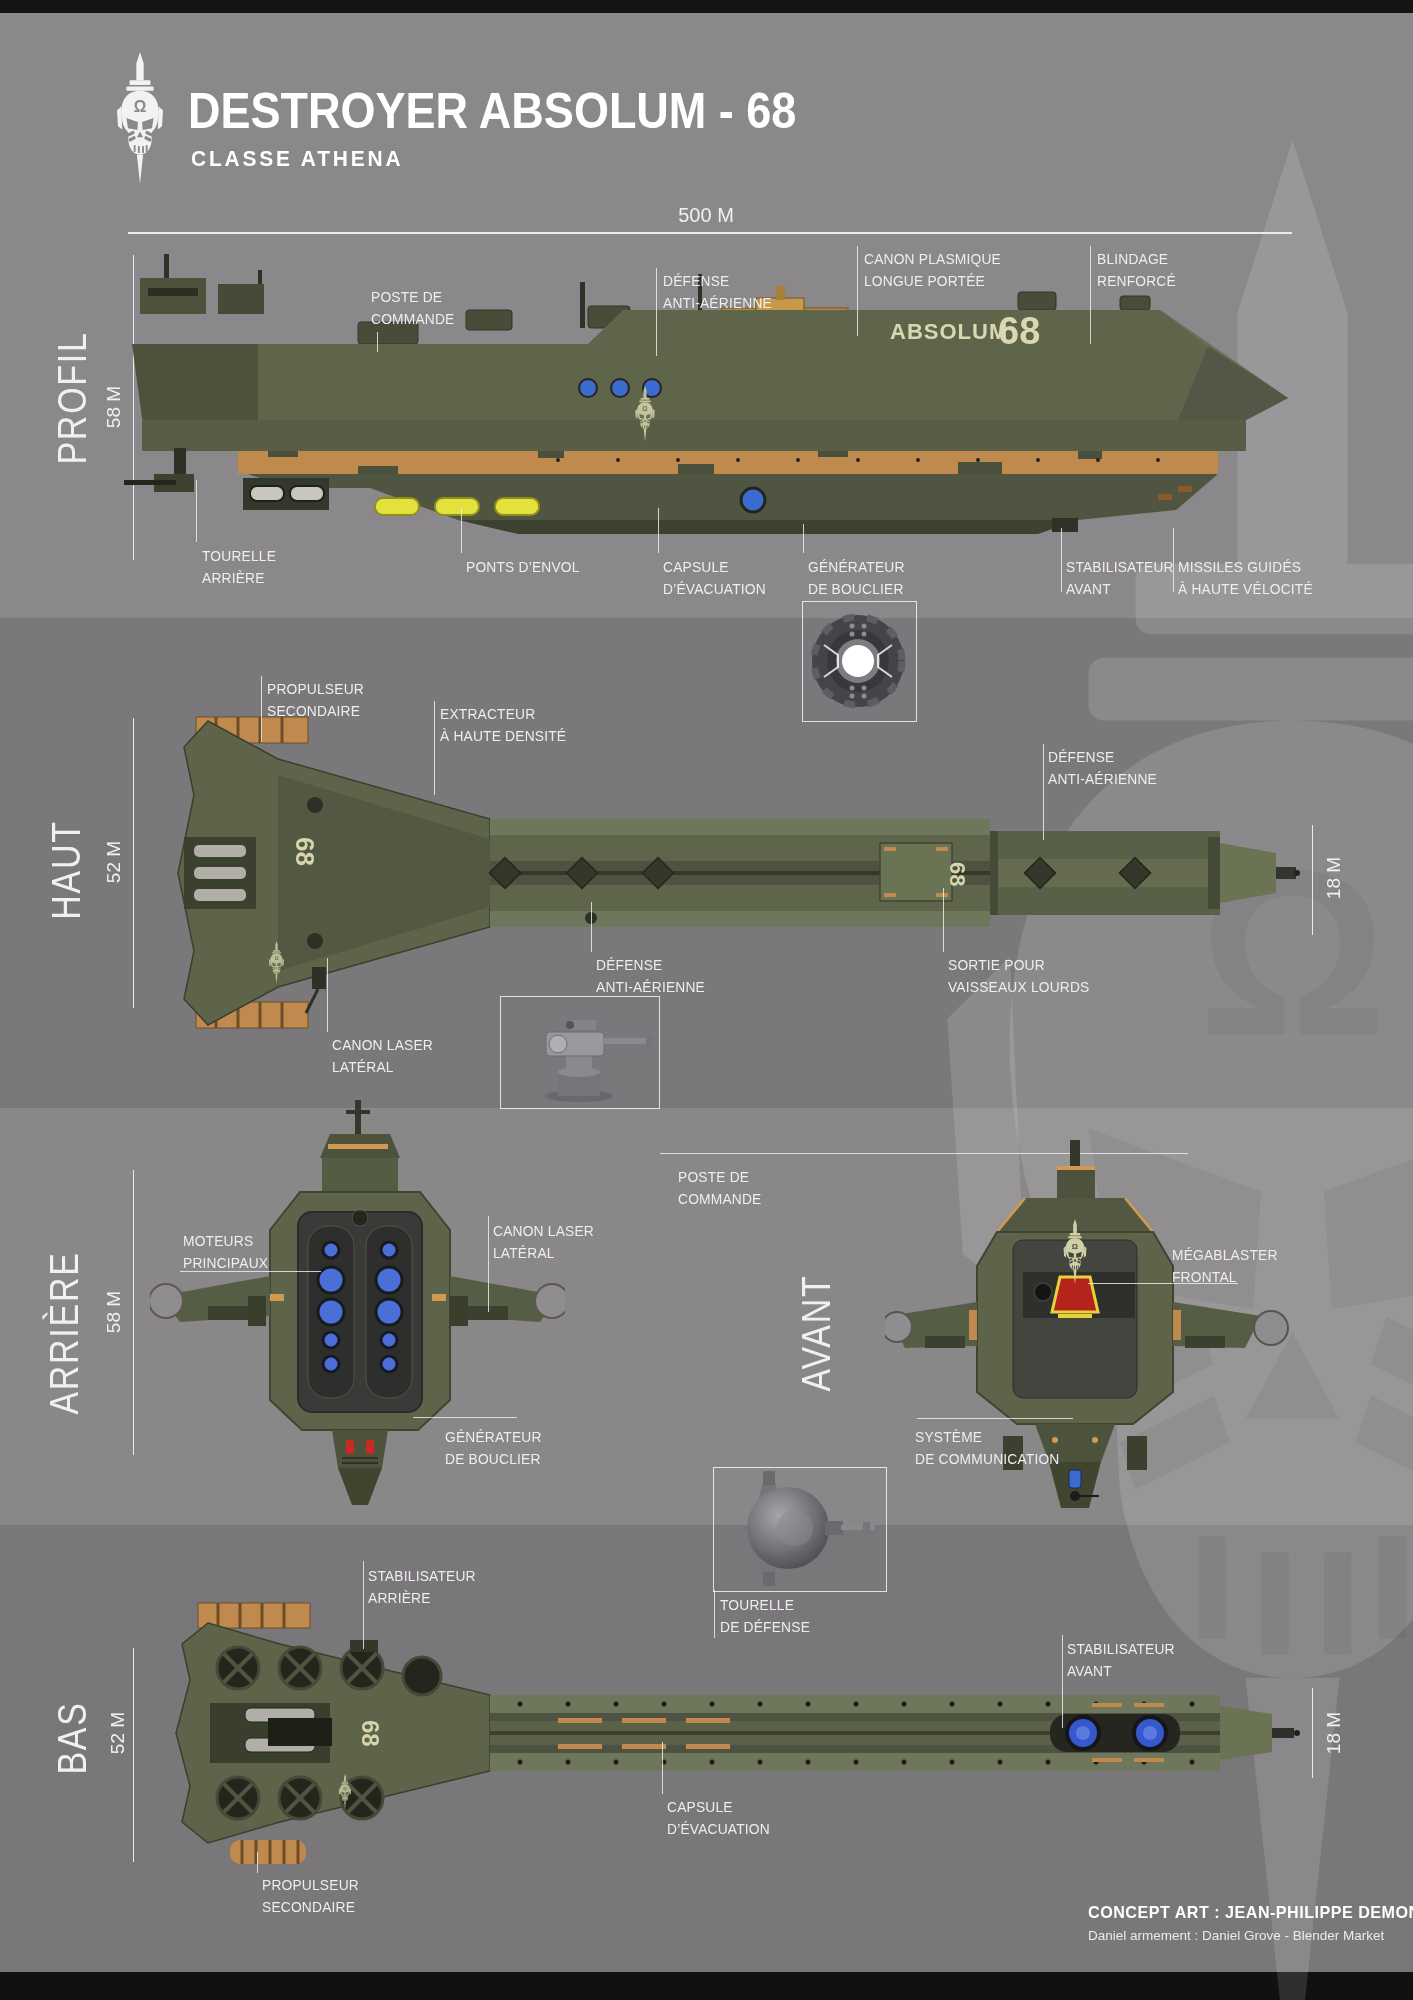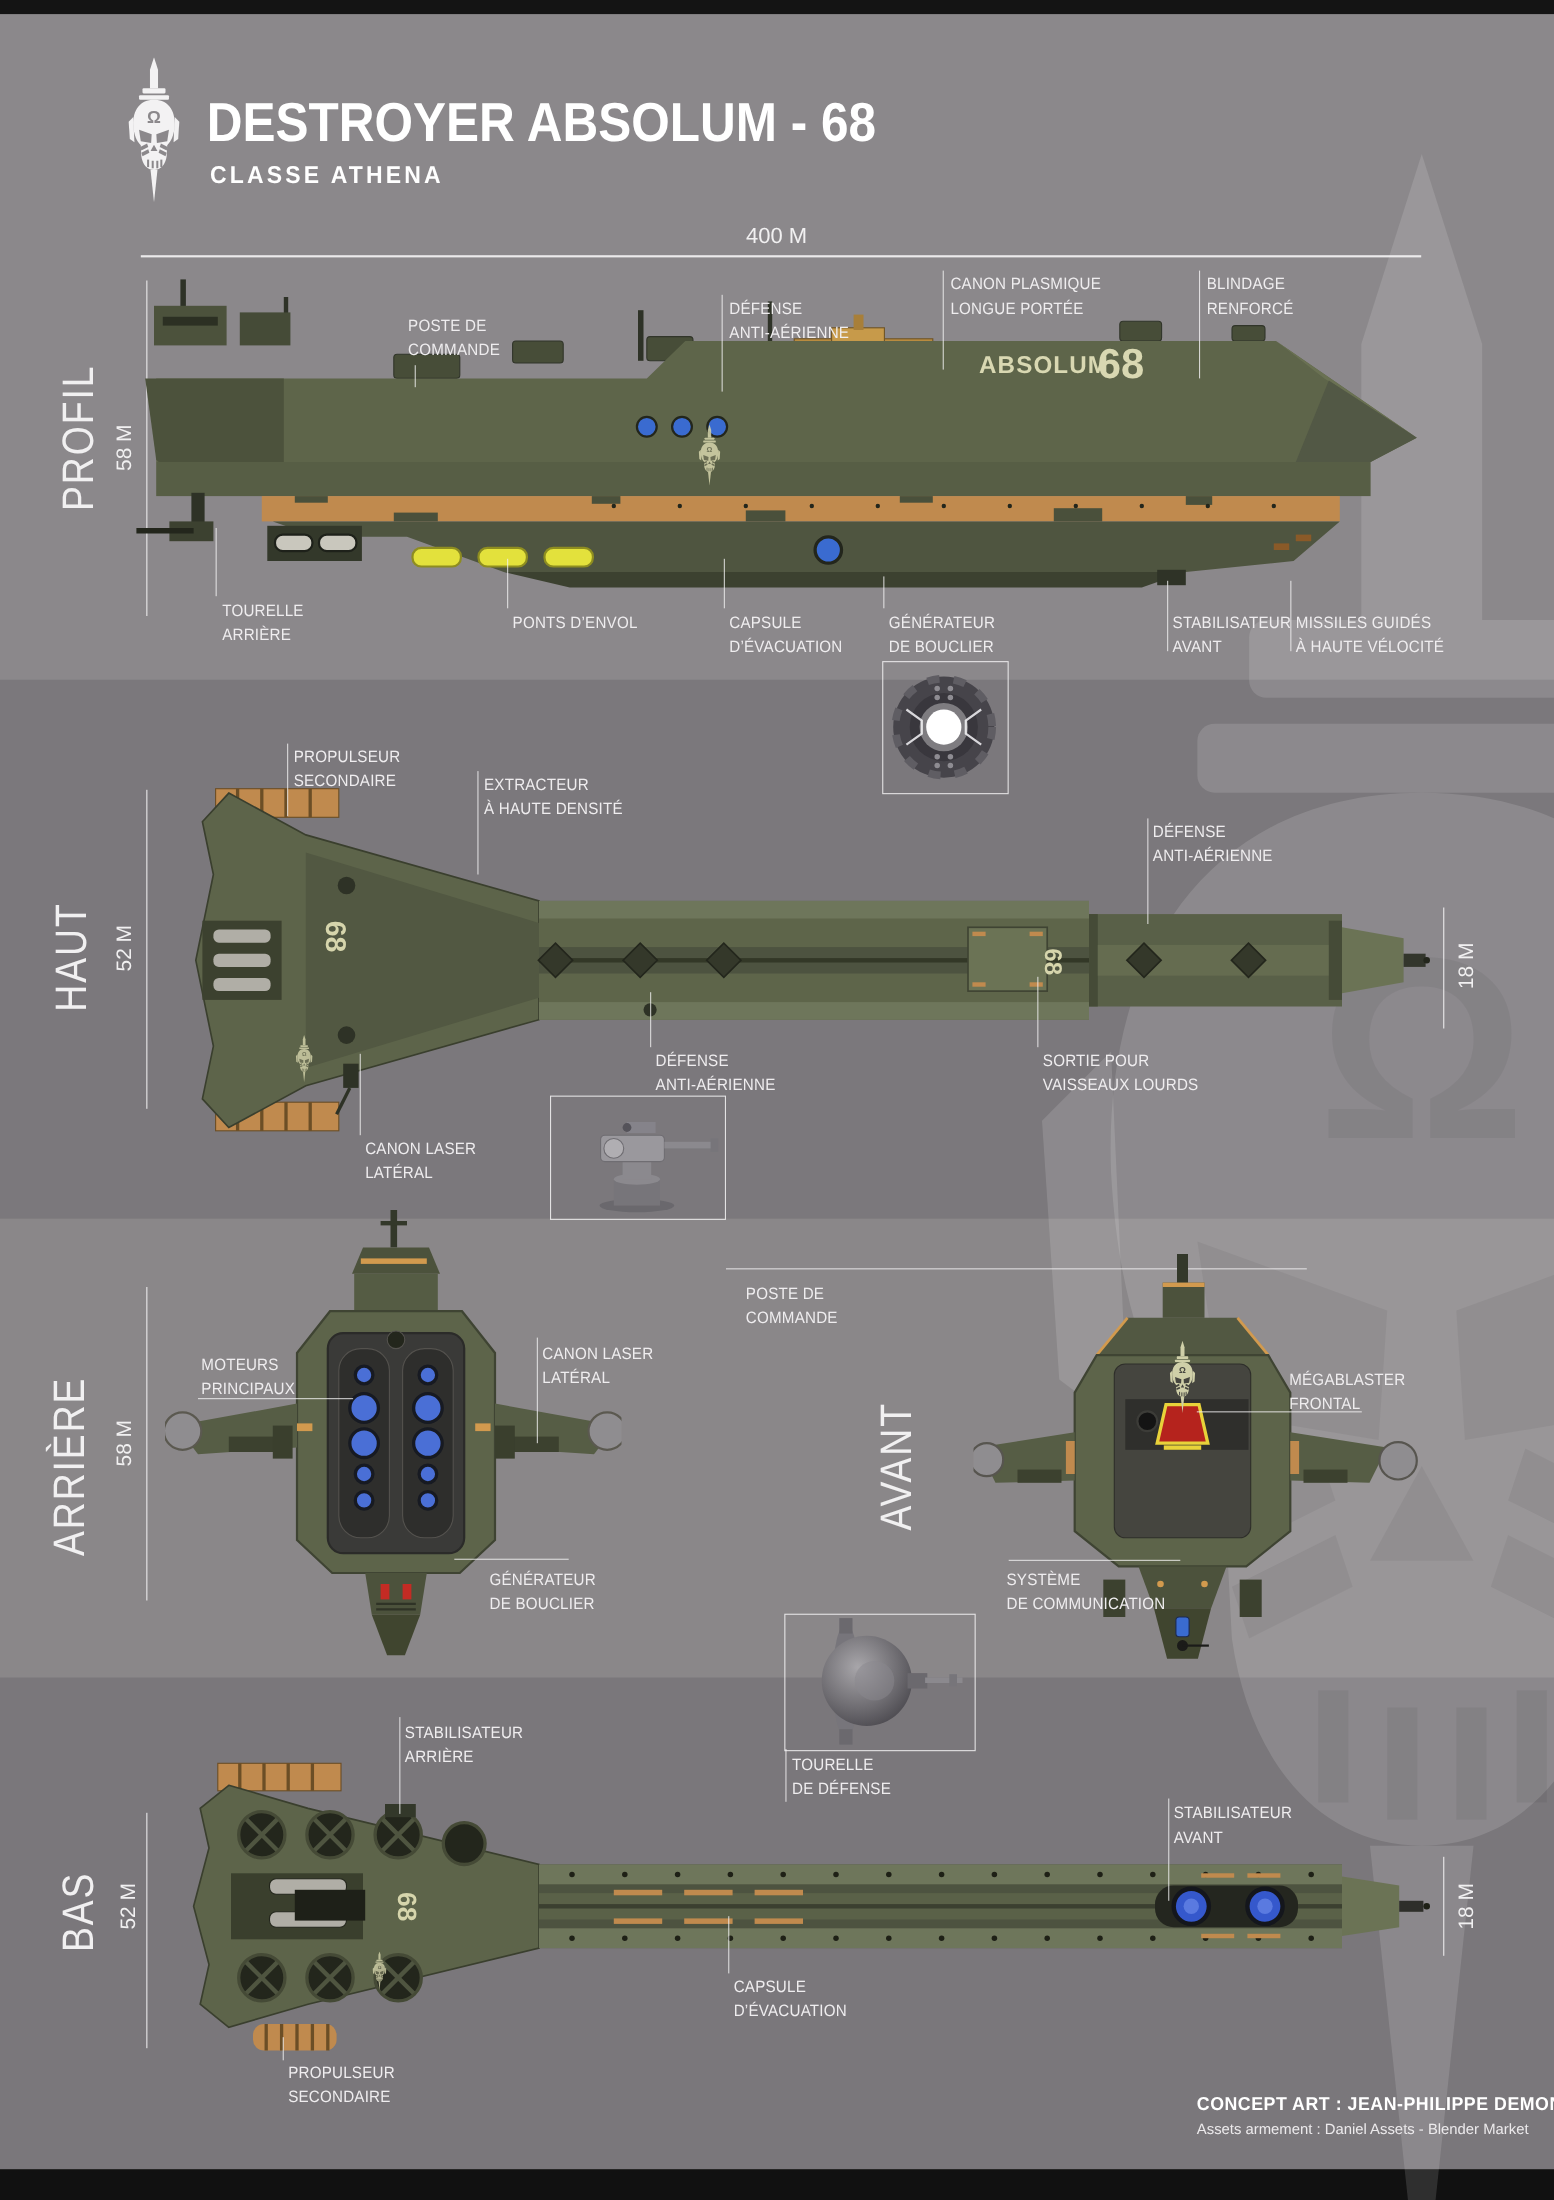"400 M" div.dimlab-h { text: 400 -> 500 }
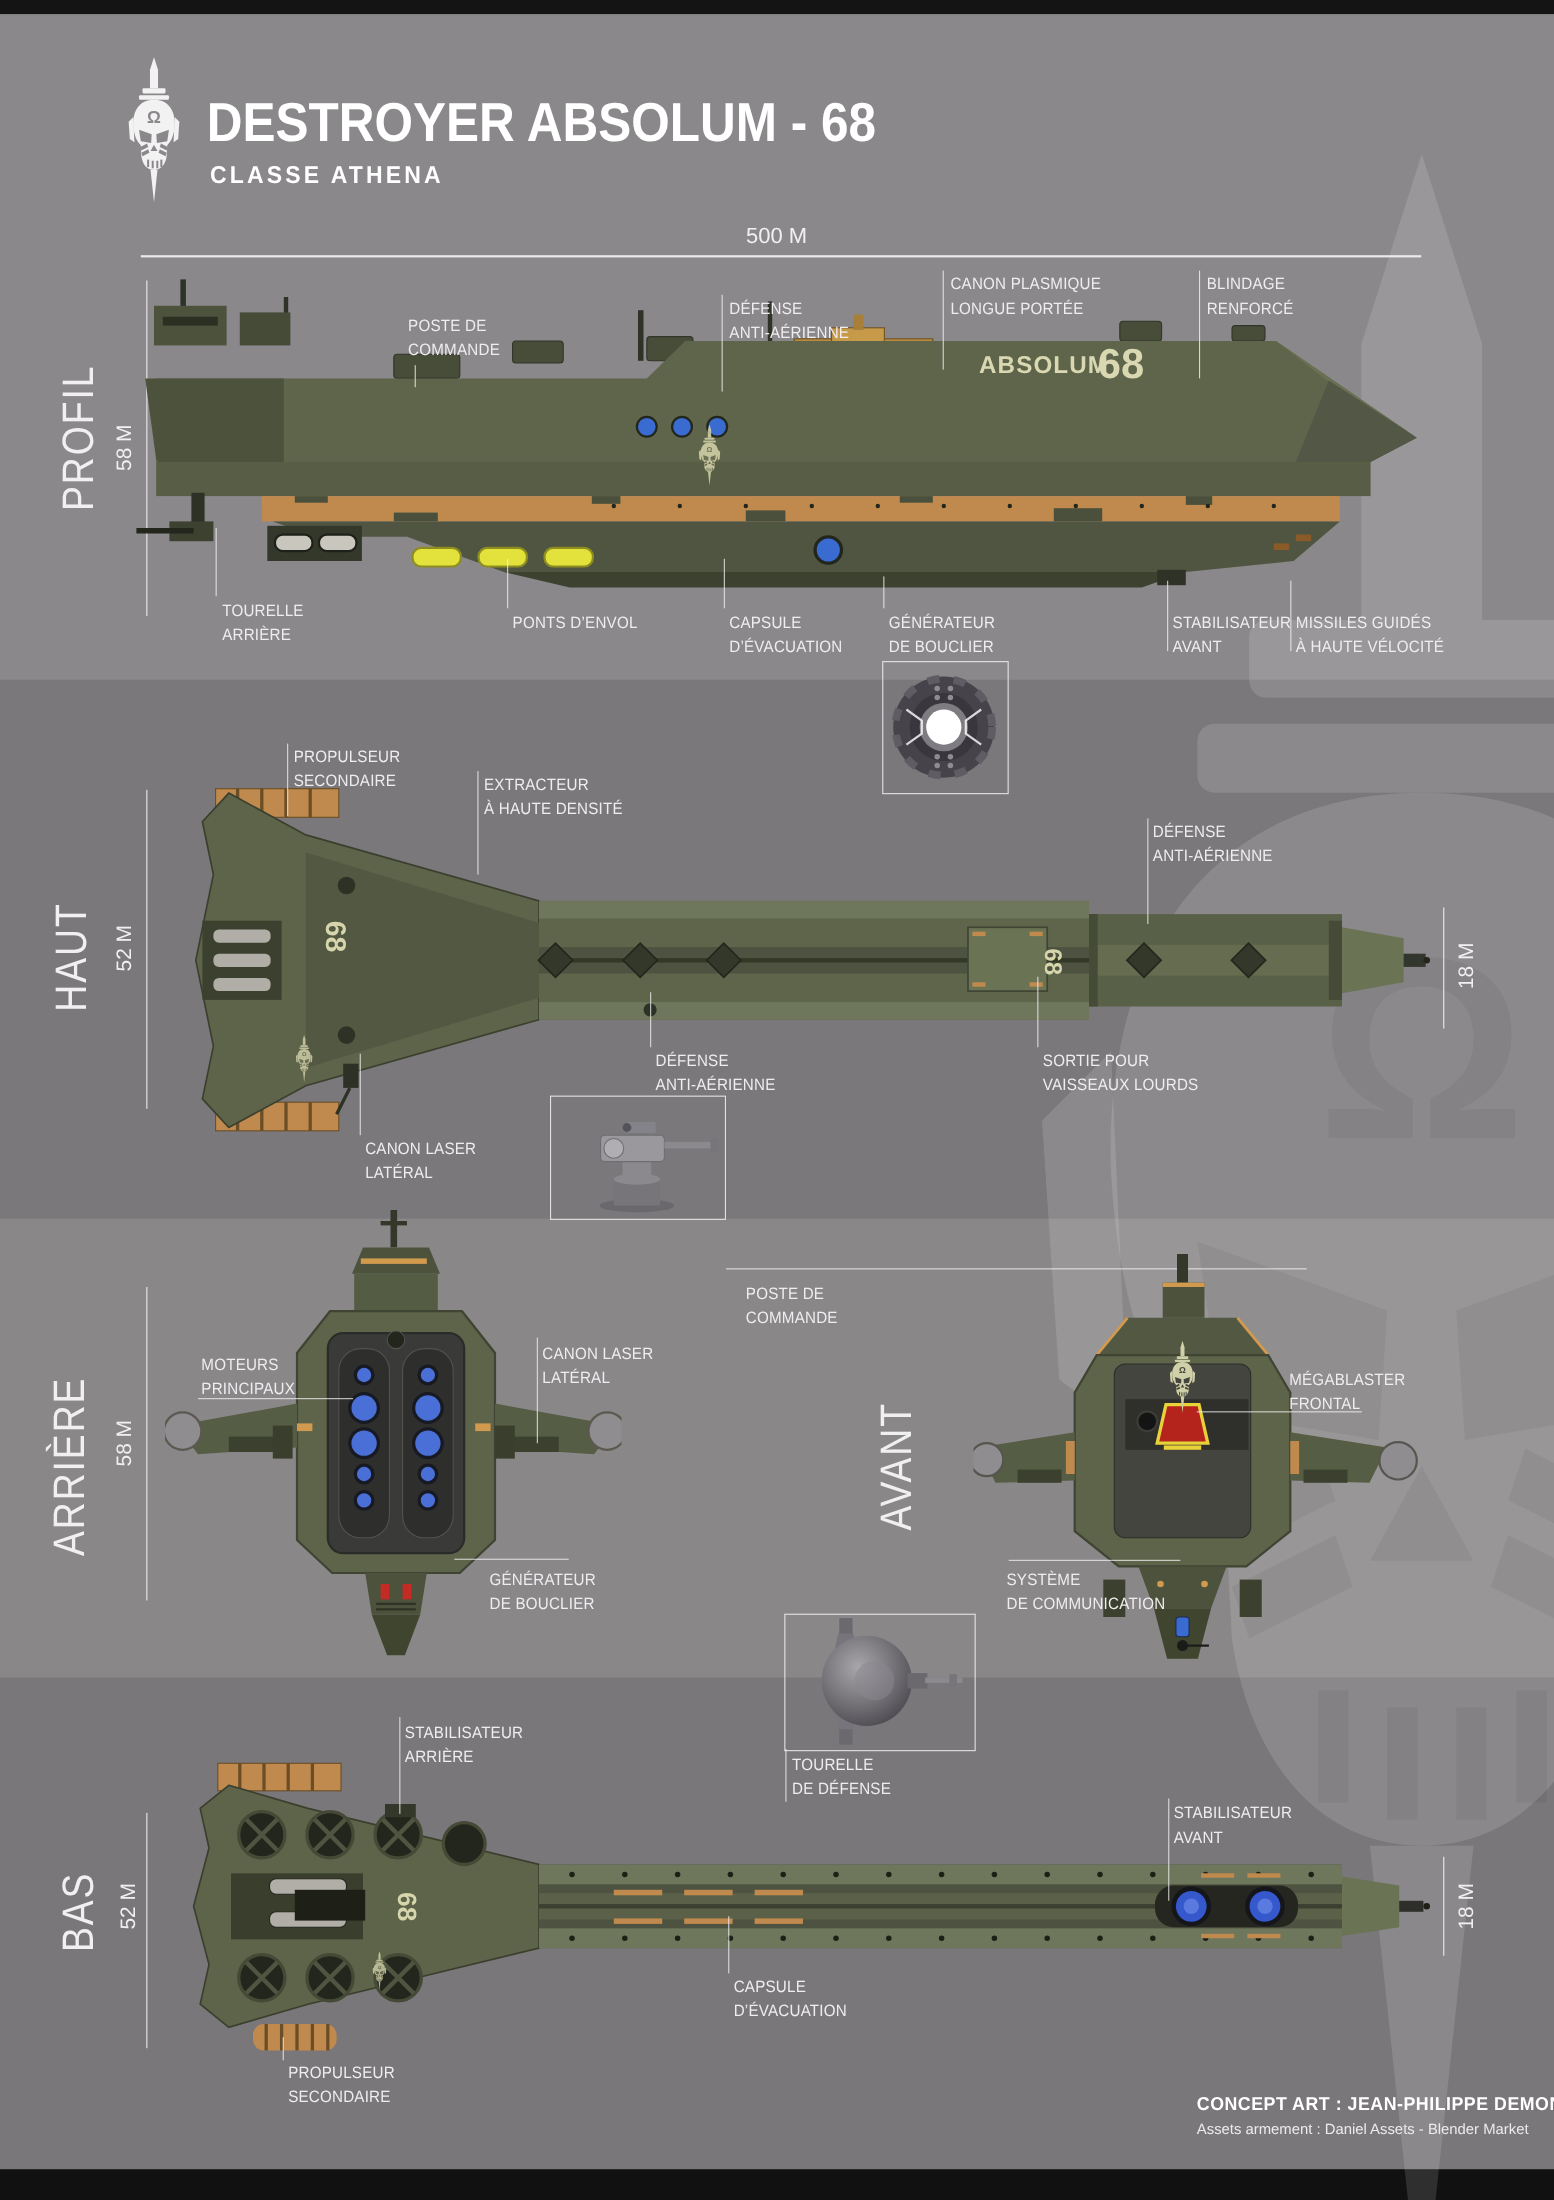"Assets armement : Daniel Assets" div.credit2 { text: Assets armement : Daniel Assets -> Daniel armement : Daniel Grove }
